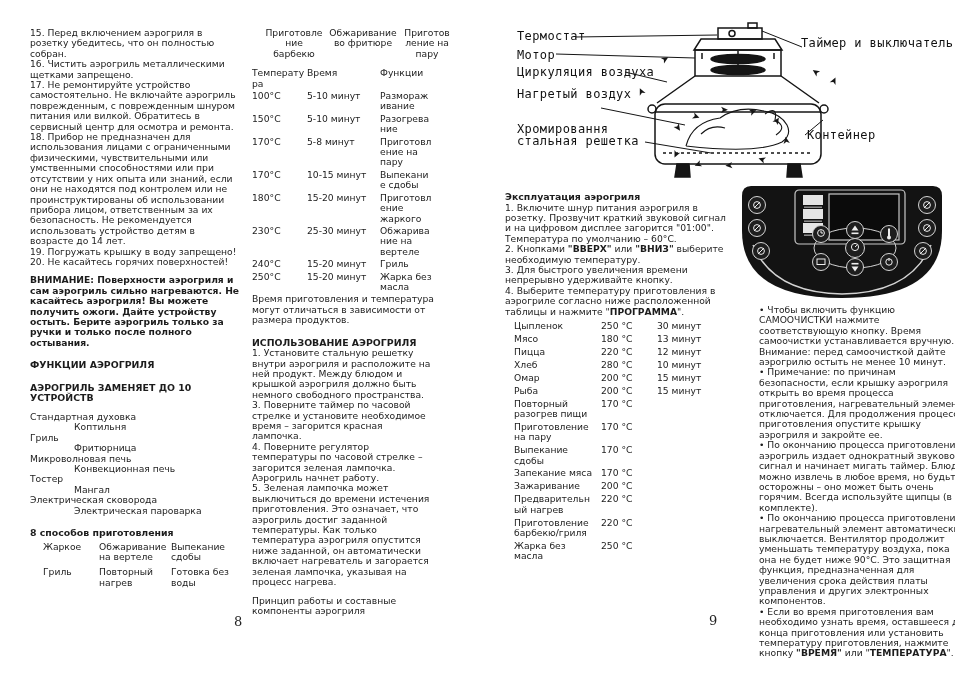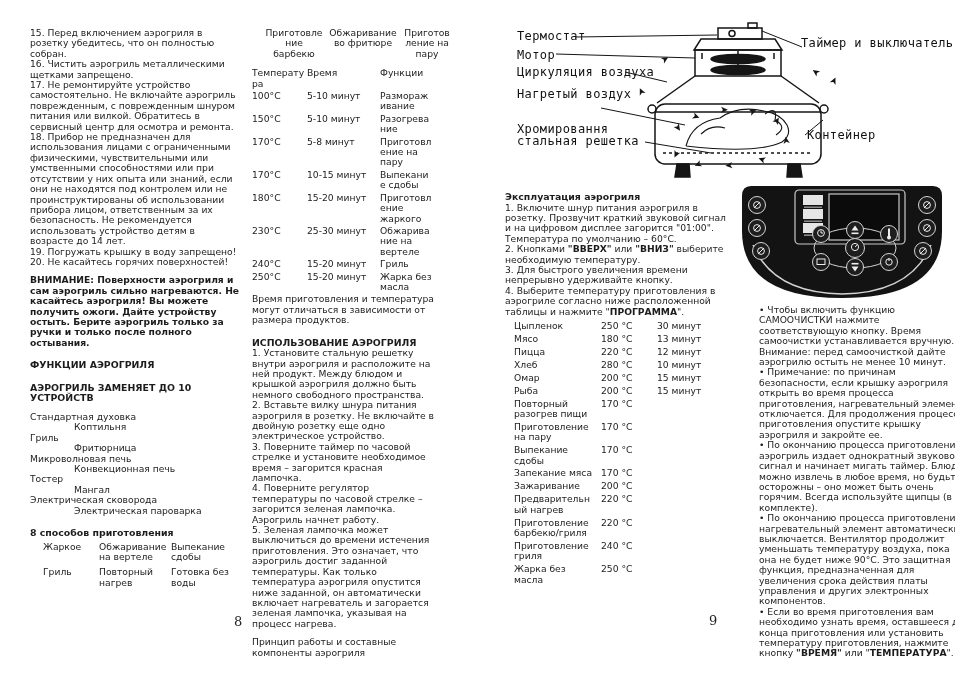"2. Вставьте вилку шнура питания" p.para { html: <p>2. Вставьте вилку шнура питания аэрогриля в розетку. Не включайте в двойную розетку еще одно электрическое устройство.</p> -> none }
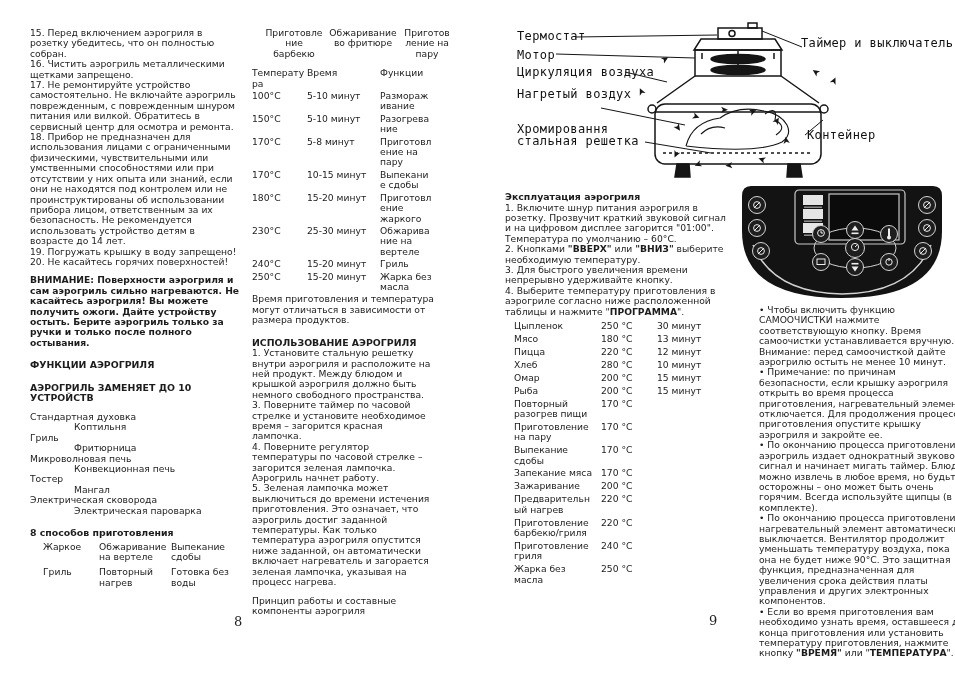"Приготовление гриля" div.crow { html: <div> <div>Приготовление гриля</div> <div>240 °C</div> <div></div> </div> -> none }
